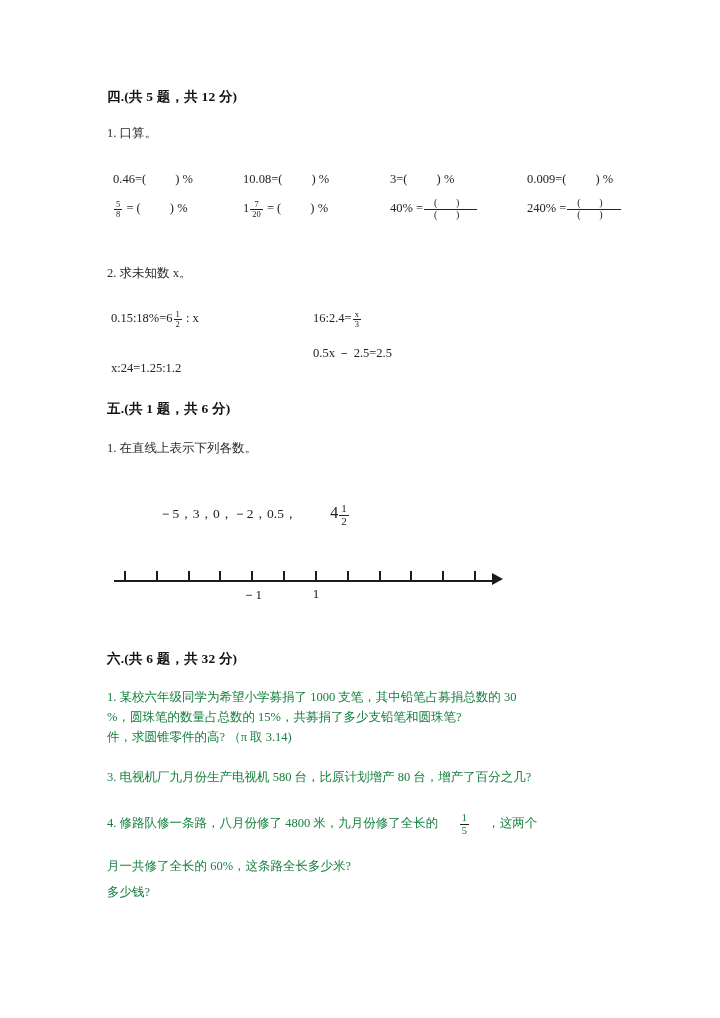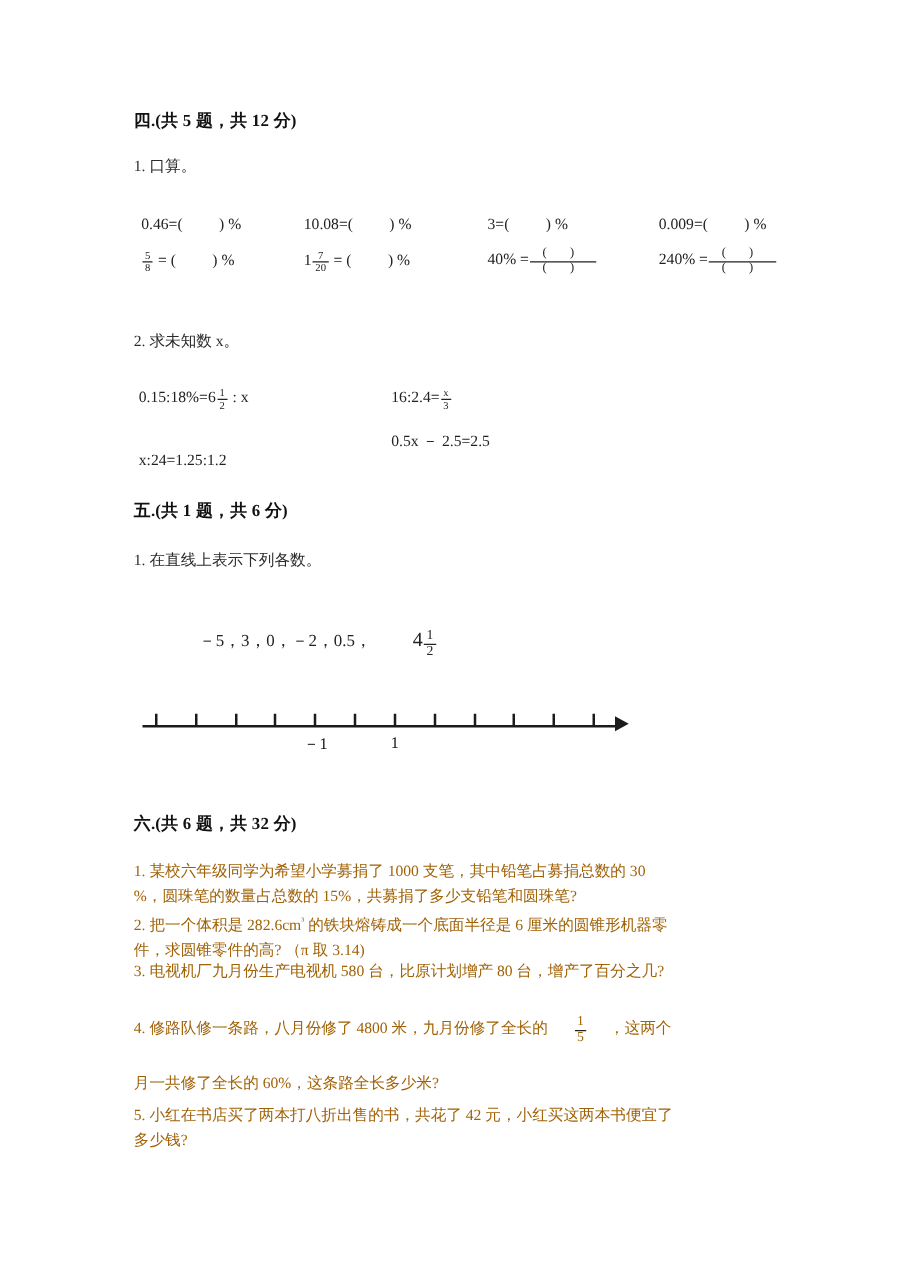"1. 某校六年级同学为希望小学募捐了 1000 支笔，其中铅笔占募捐总数的 30" .body-line { color: #a16207 -> #15803d }
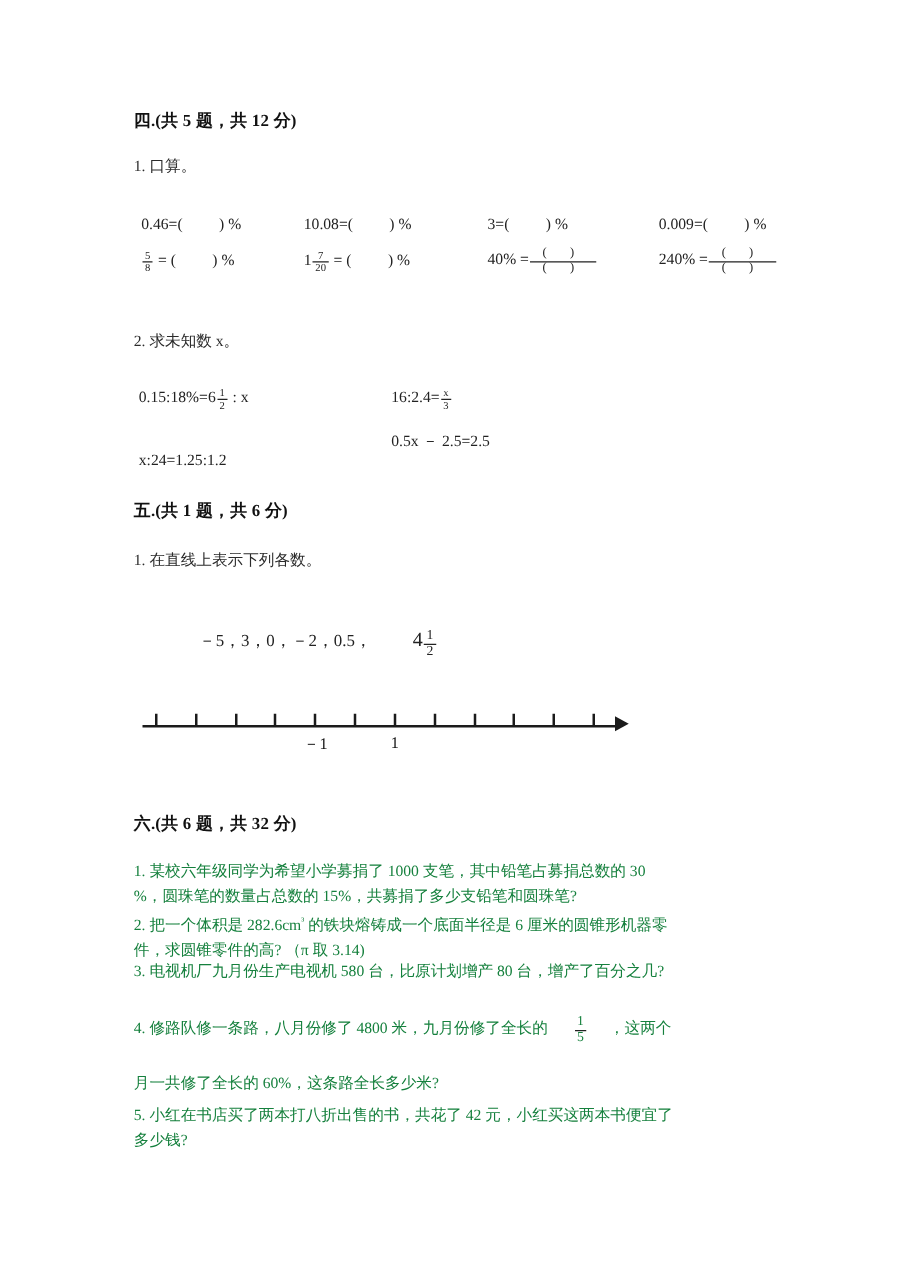"2. 把一个体积是 282.6cm³ 的铁块熔铸成一个底面半径是 6" div { html: <div> <span>2. 把一个体积是 282.6cm</span><span>³</span><span> 的铁块熔铸成一个底面半径是 6 厘米的圆锥形机器零</span> </div> -> none }
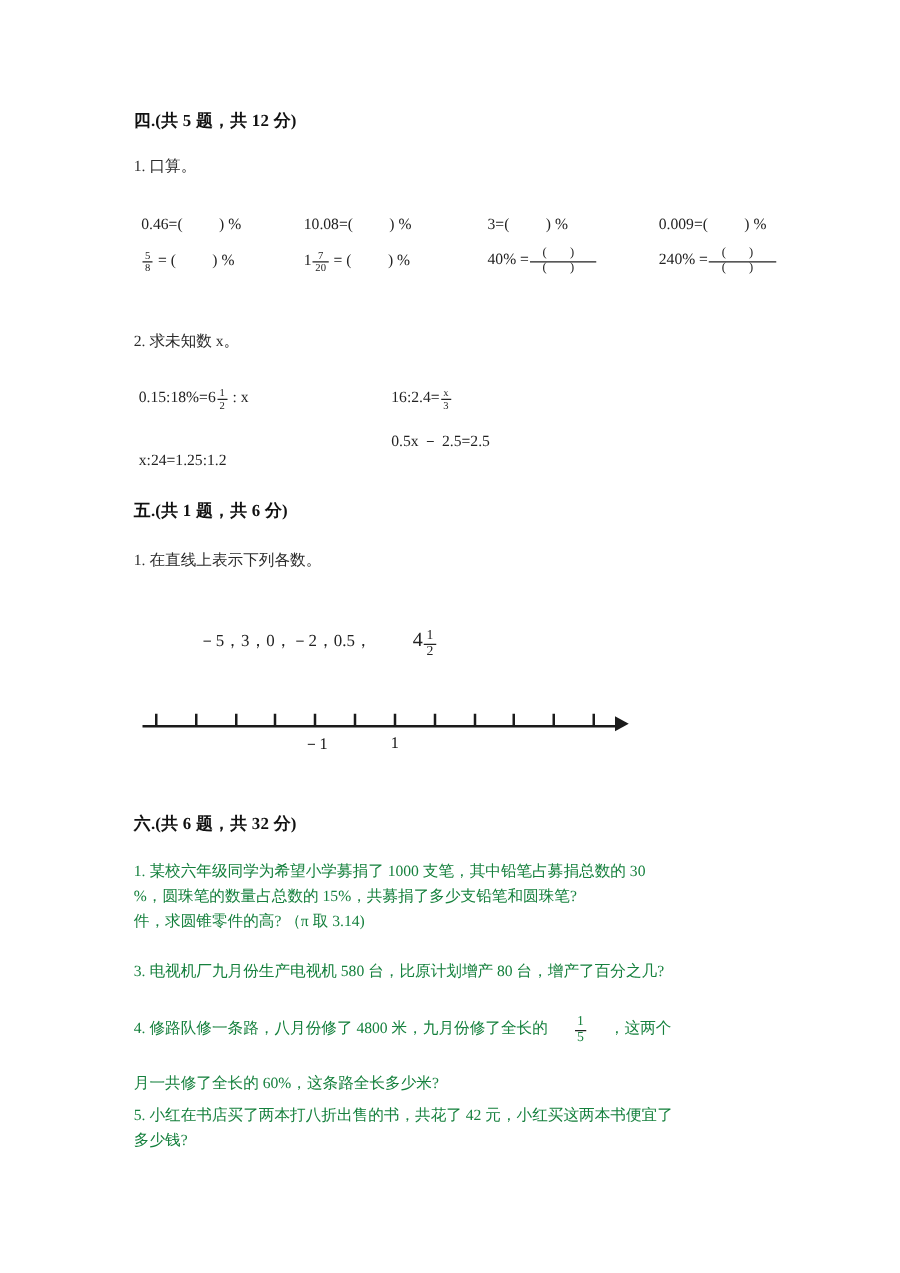"5. 小红在书店买了两本打八折出售的书，共花了 42 元，小红买这两本书便宜了" div { html: <div>5. 小红在书店买了两本打八折出售的书，共花了 42 元，小红买这两本书便宜了</div> -> none }
